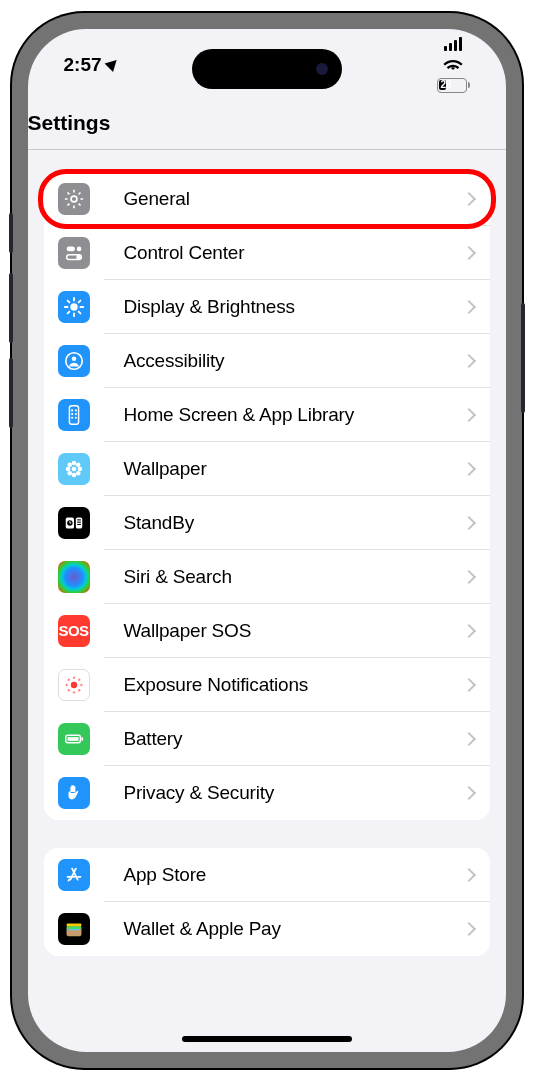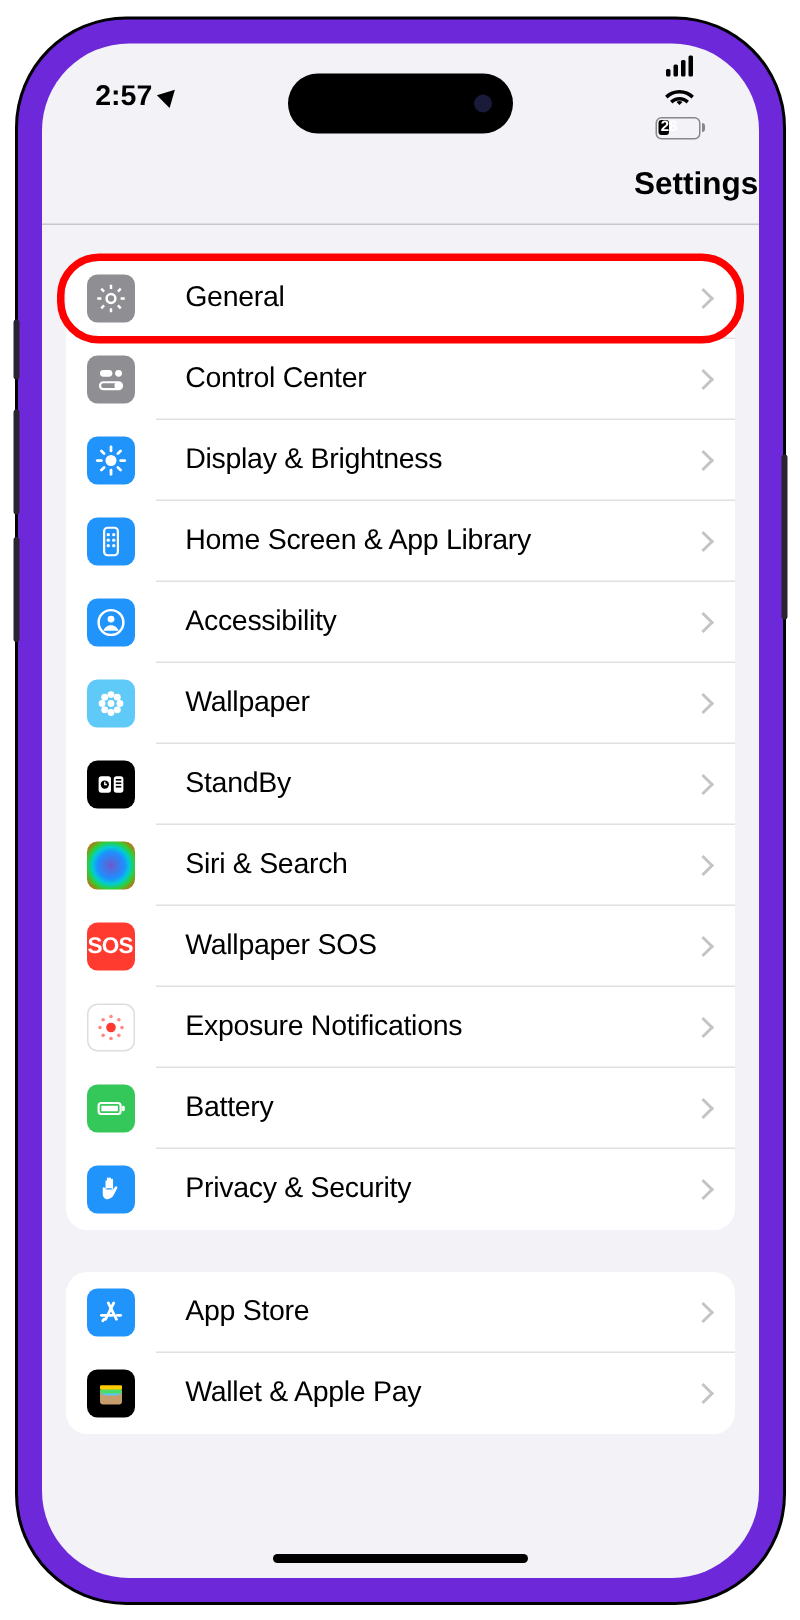"2:57" .phone-frame { background: #6d28d9 -> #737373 }
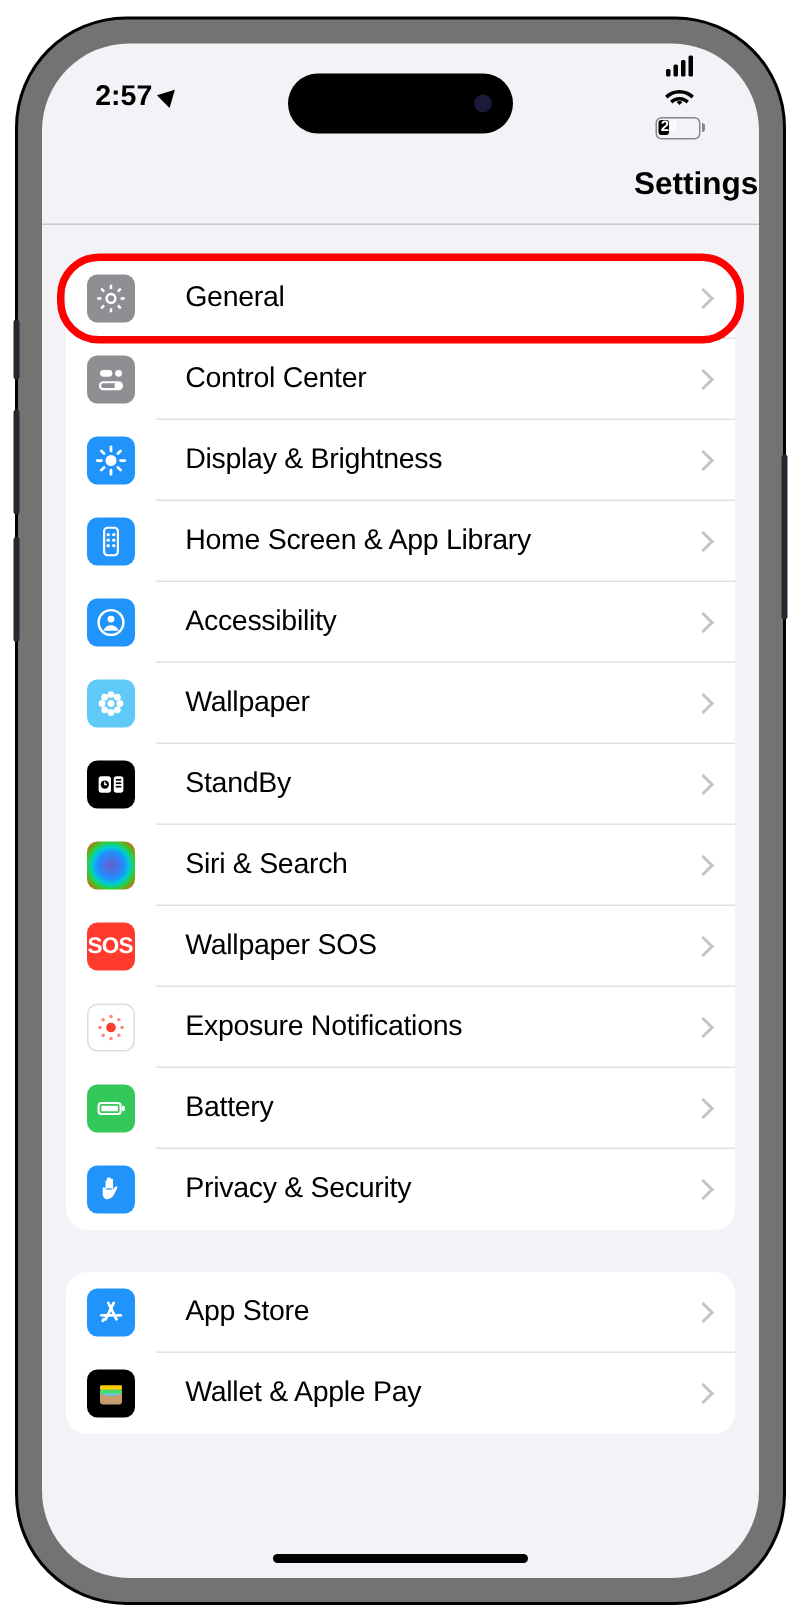"Settings" .header { text-align: right -> left }
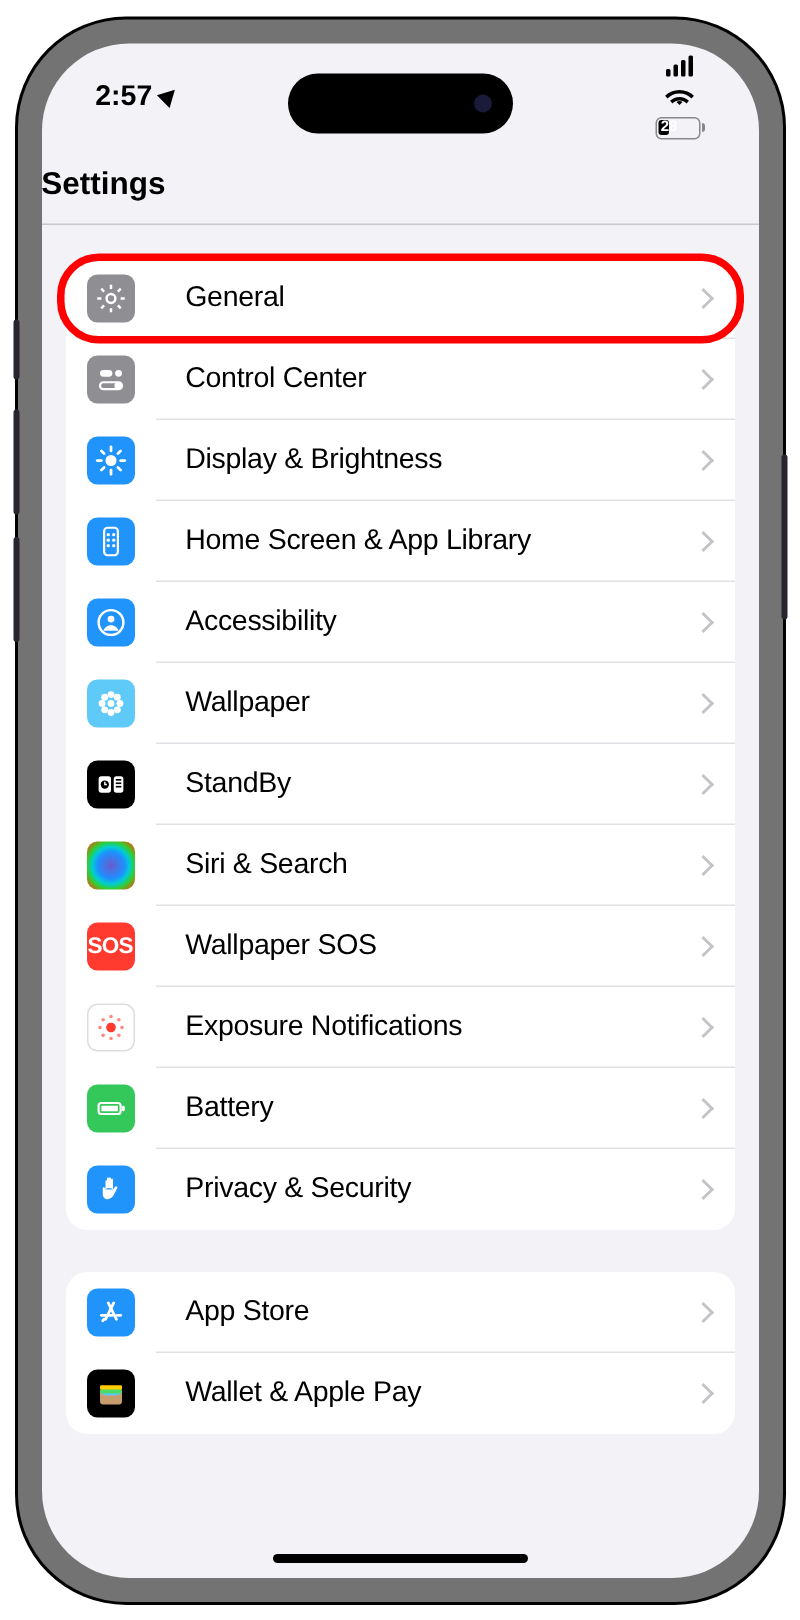"Home Screen & App Library" div.row { order: before "Accessibility" -> after "Accessibility" }
